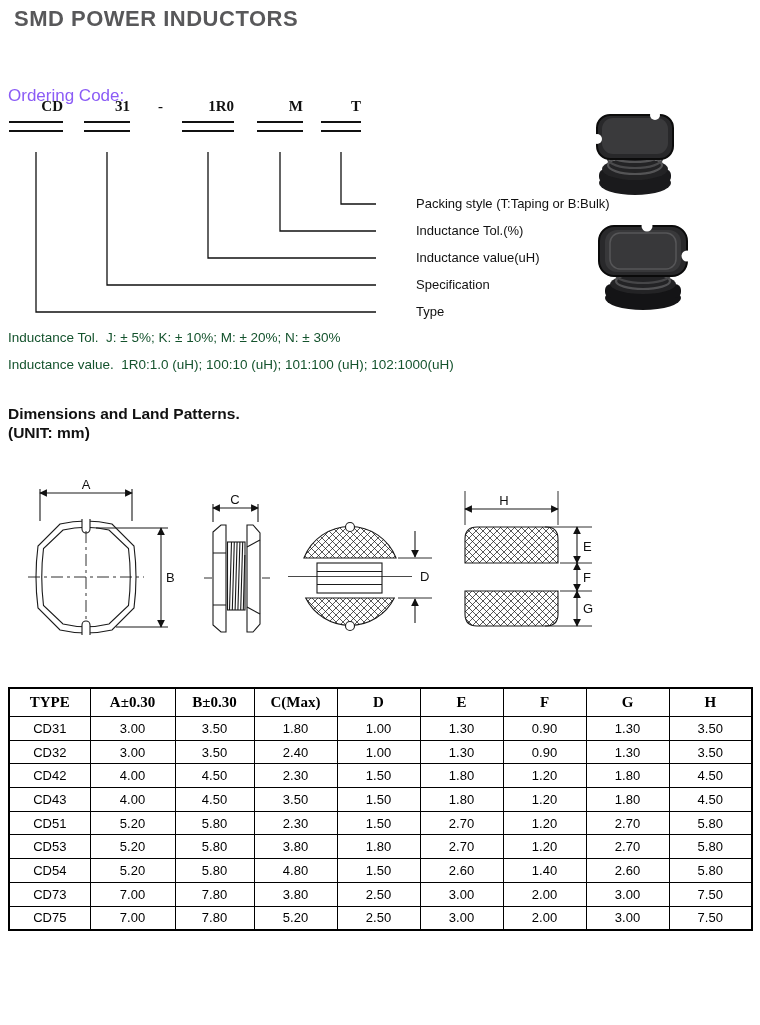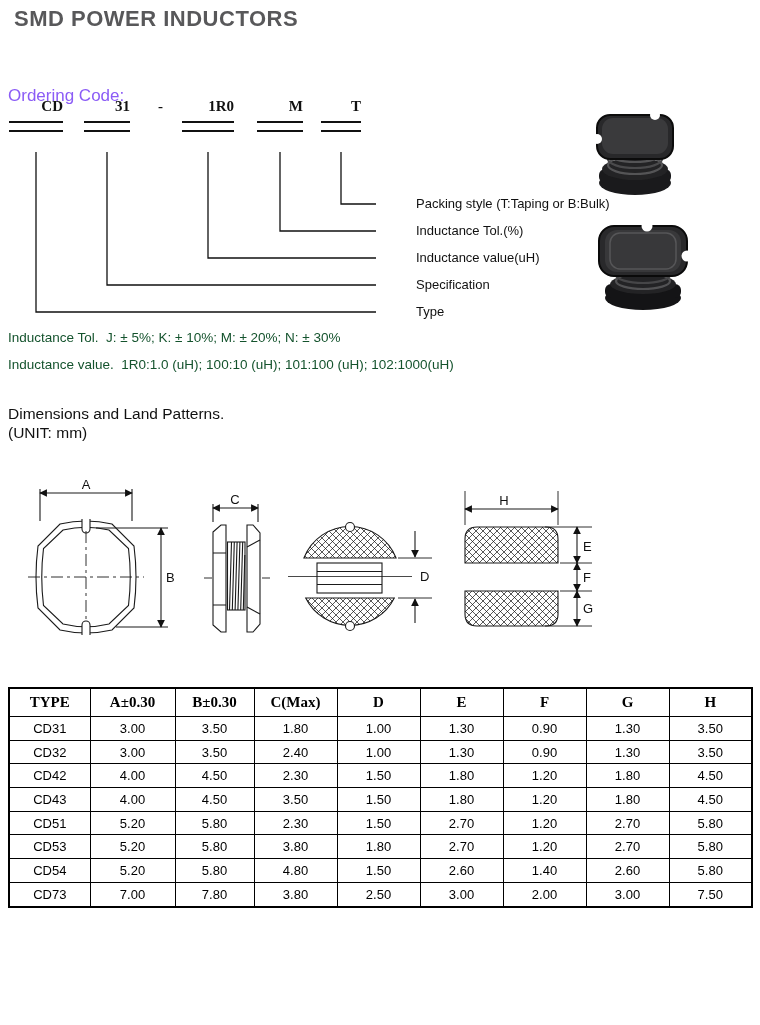"Dimensions and Land Patterns." .dim-heading { font-weight: normal -> bold }
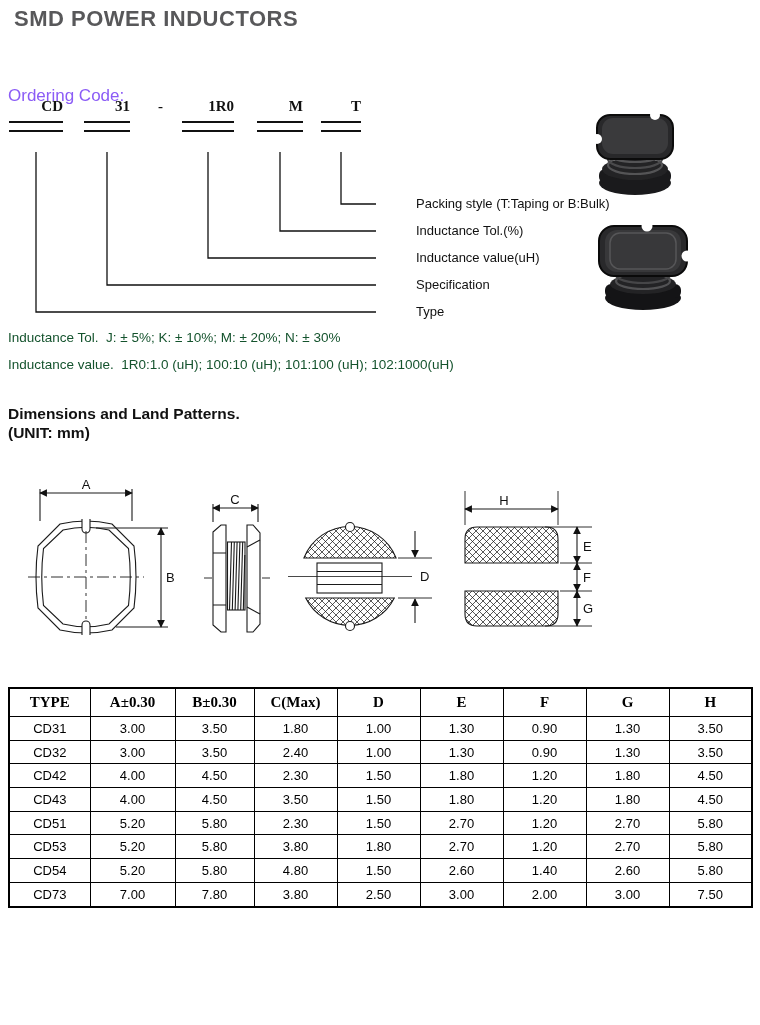"CD75" tr { html: none -> <tr> <td>CD75</td> <td>7.00</td> <td>7.80</td> <td>5.20</td> <td>2.50</td> <td>3.00</td> <td>2.00</td> <td>3.00</td> <td>7.50</td> </tr> }
